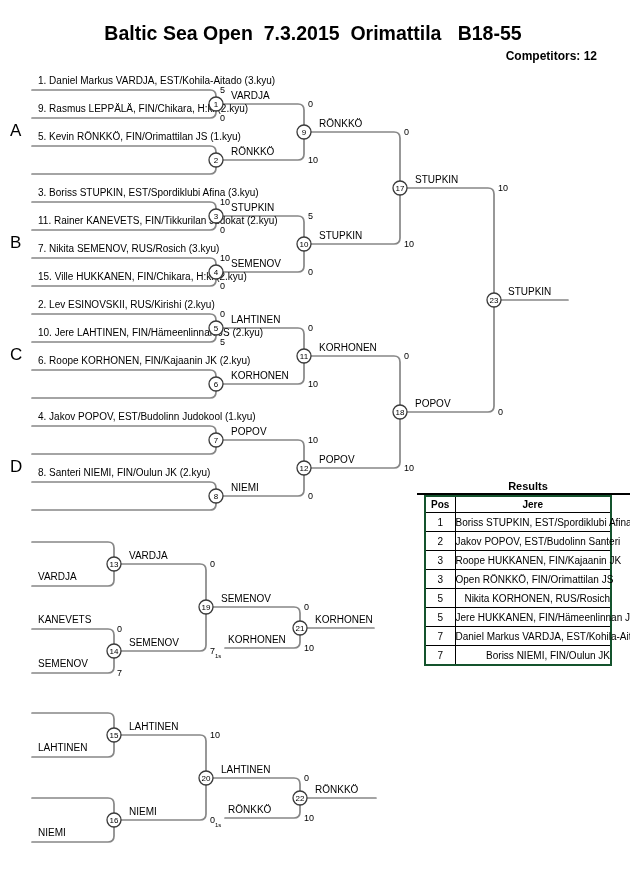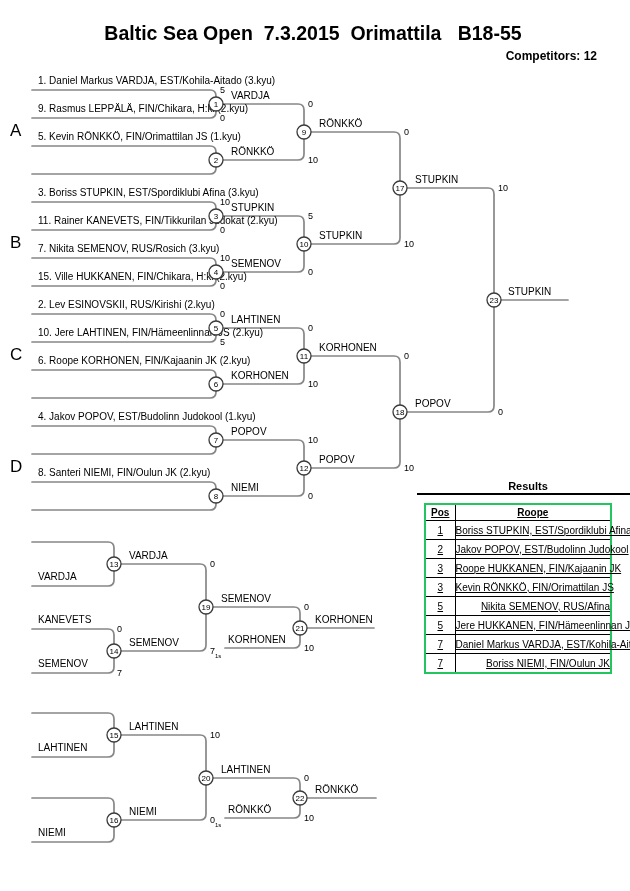"Pos" table.res { border: 2px solid #22c55e -> 2px solid #14532d; margin-top: 10px -> 2px; text-decoration: underline -> none }
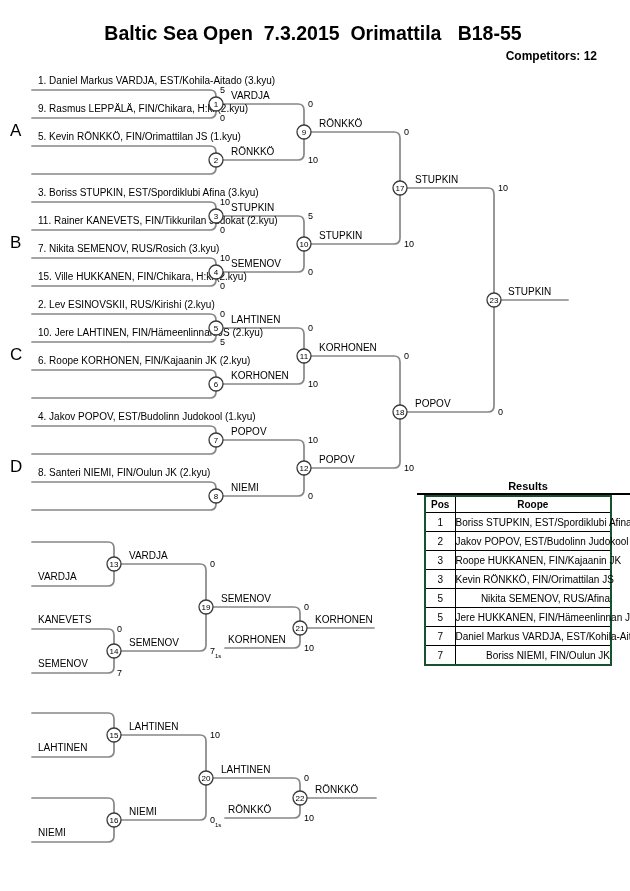"Roope" th { text: Roope -> Jere }
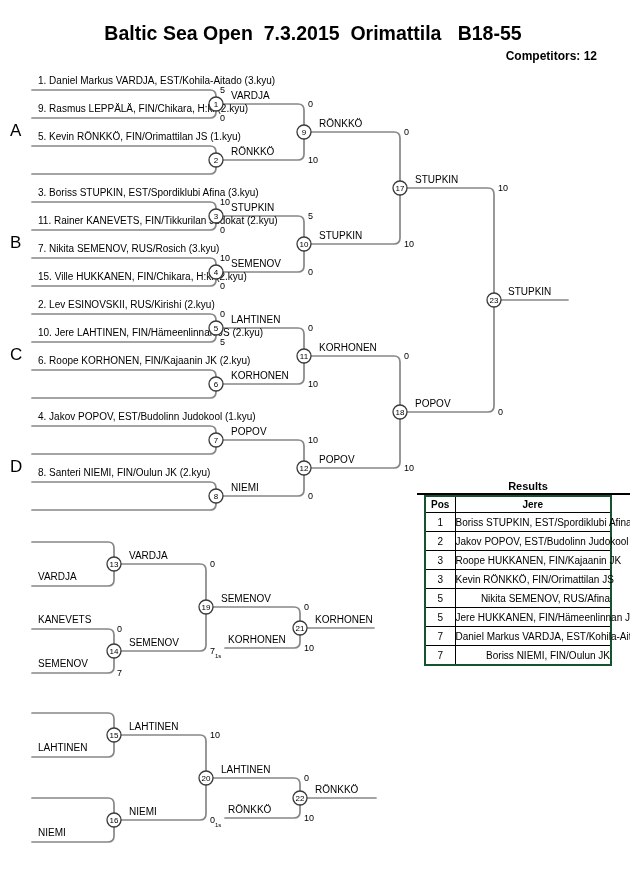"Jakov POPOV, EST/Budolinn Judokool" td.nm { text: Judokool -> Santeri }
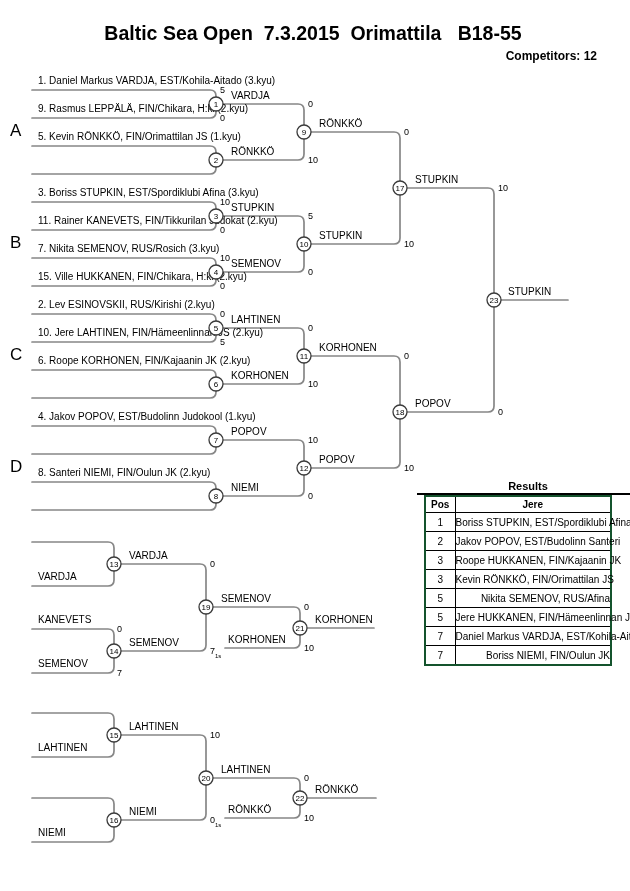"Kevin RÖNKKÖ, FIN/Orimattilan JS" td.nm { text: Kevin -> Open }
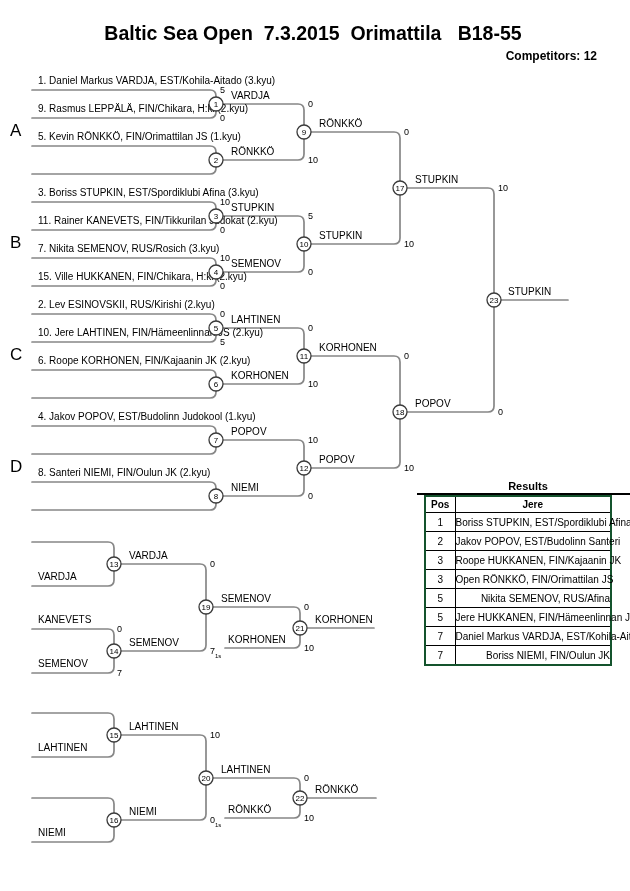"Nikita SEMENOV, RUS/Afina" td.nm { text: SEMENOV, RUS/Afina -> KORHONEN, RUS/Rosich }
